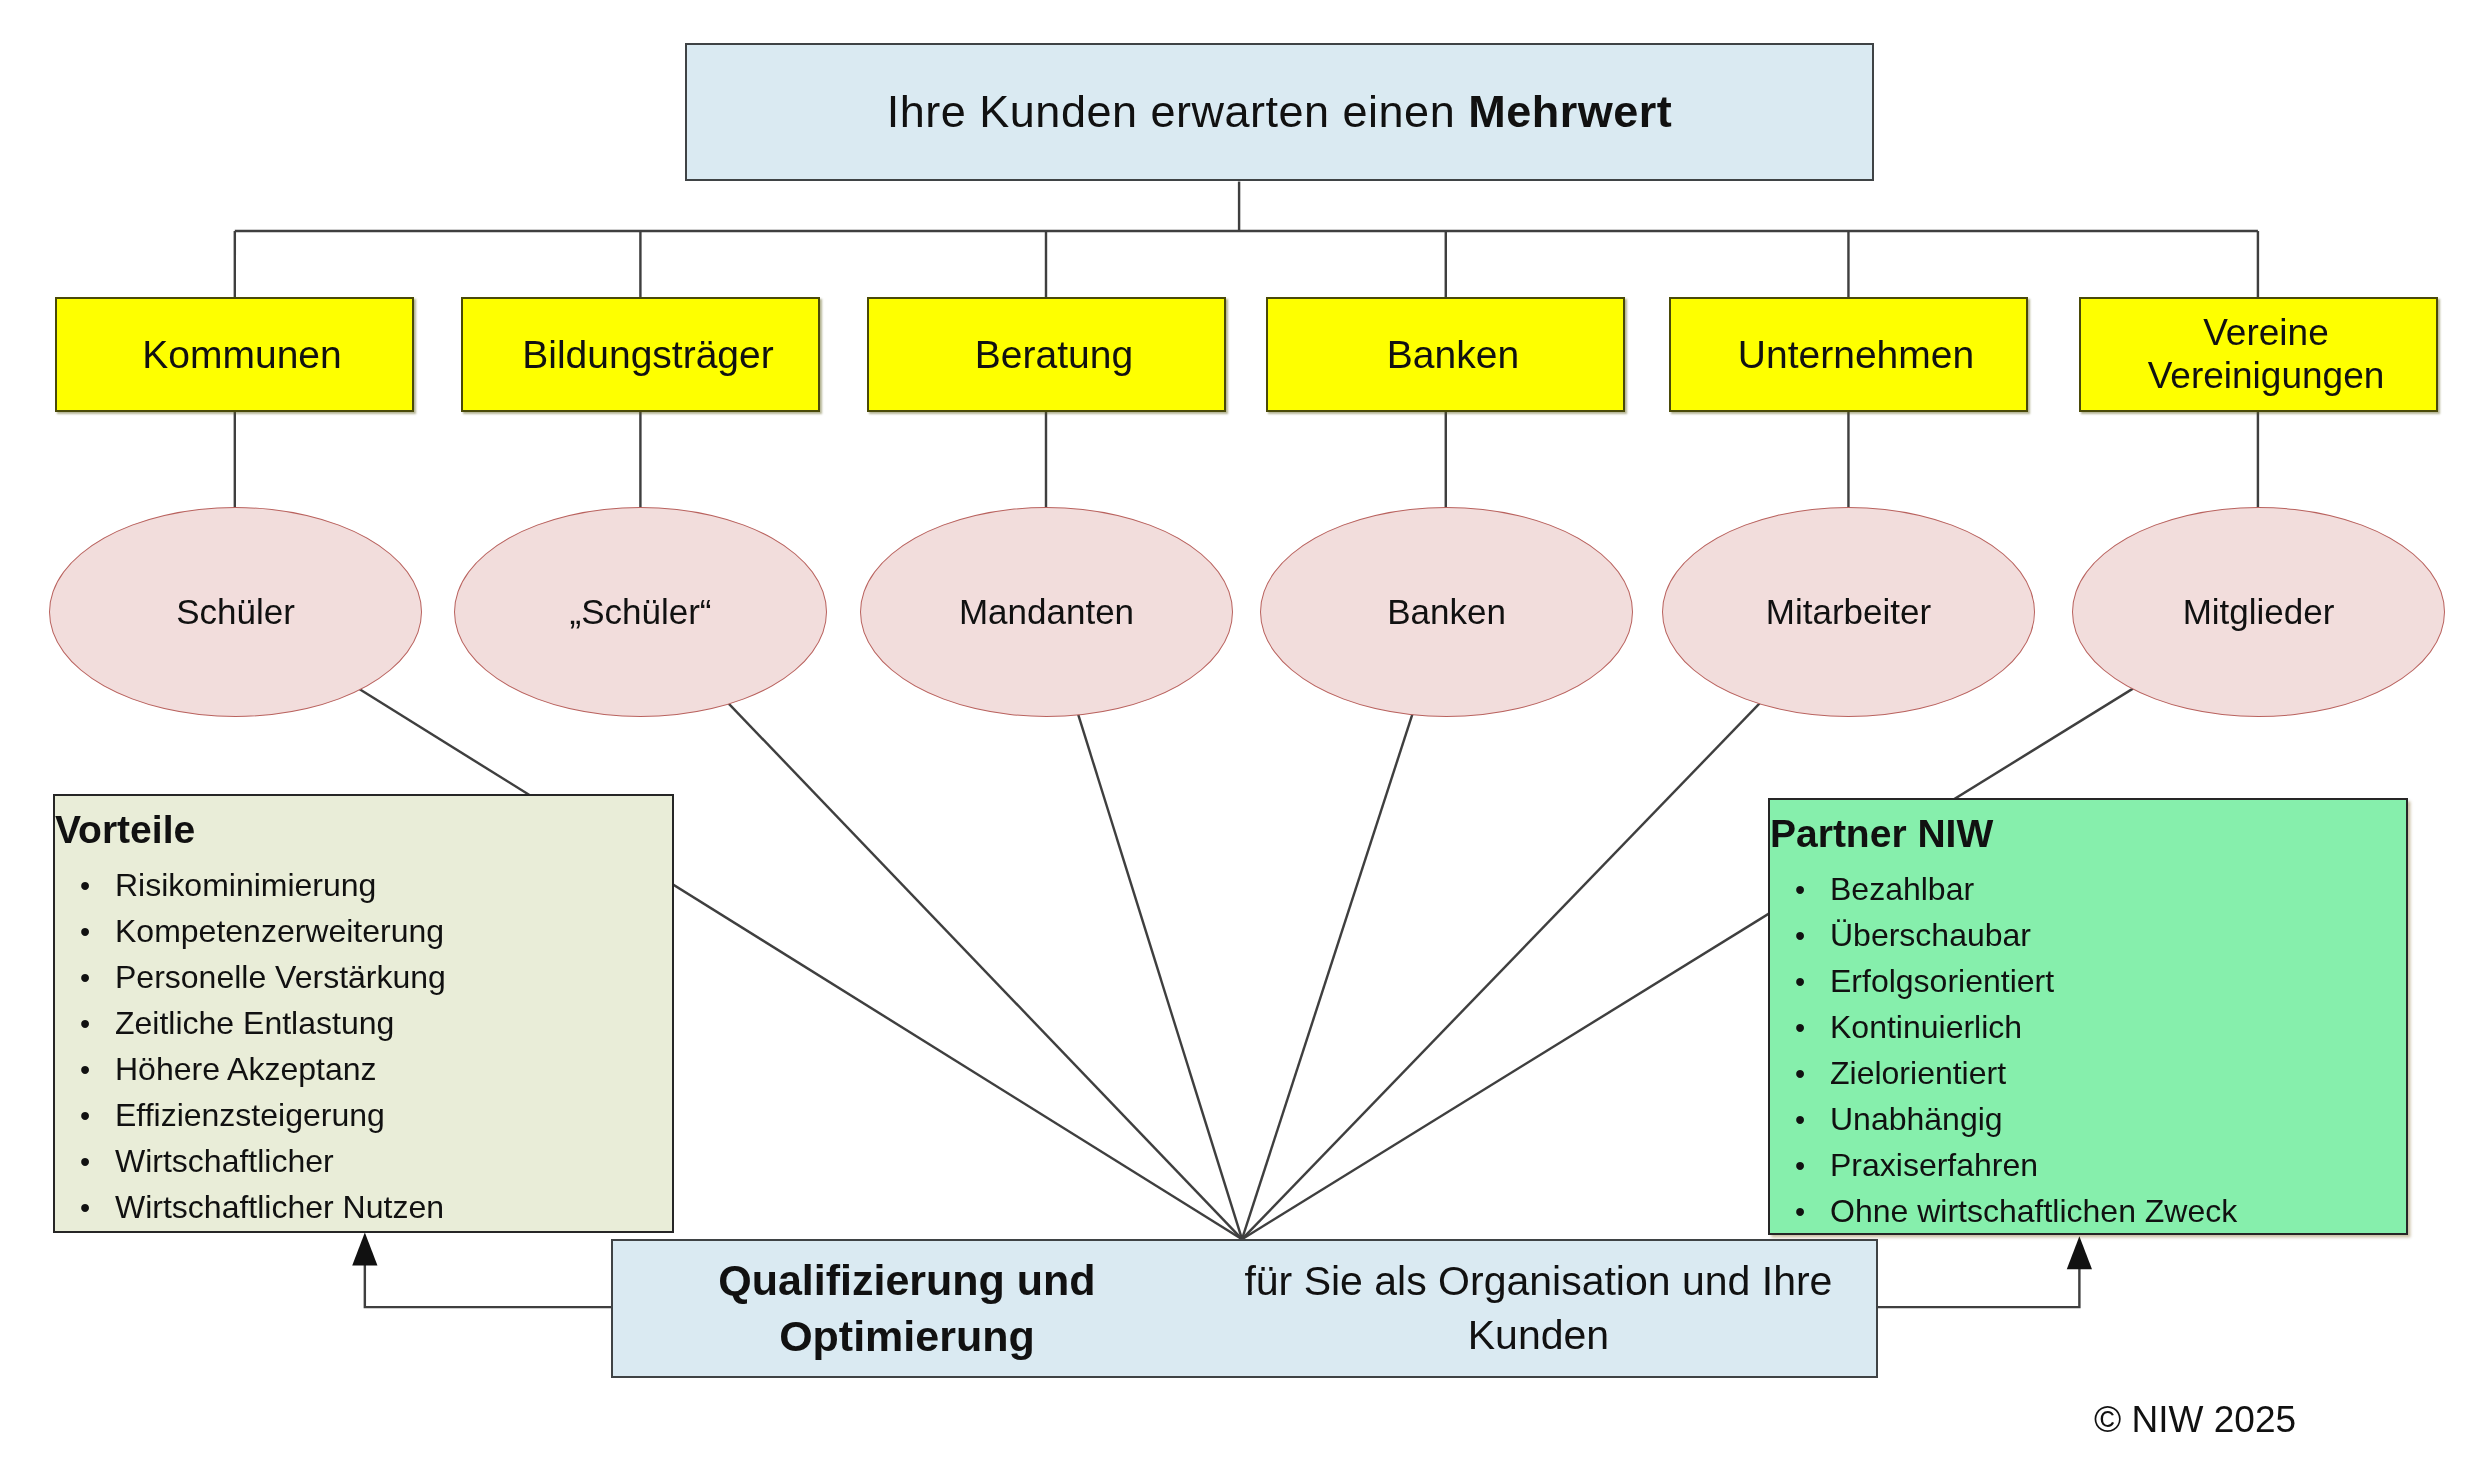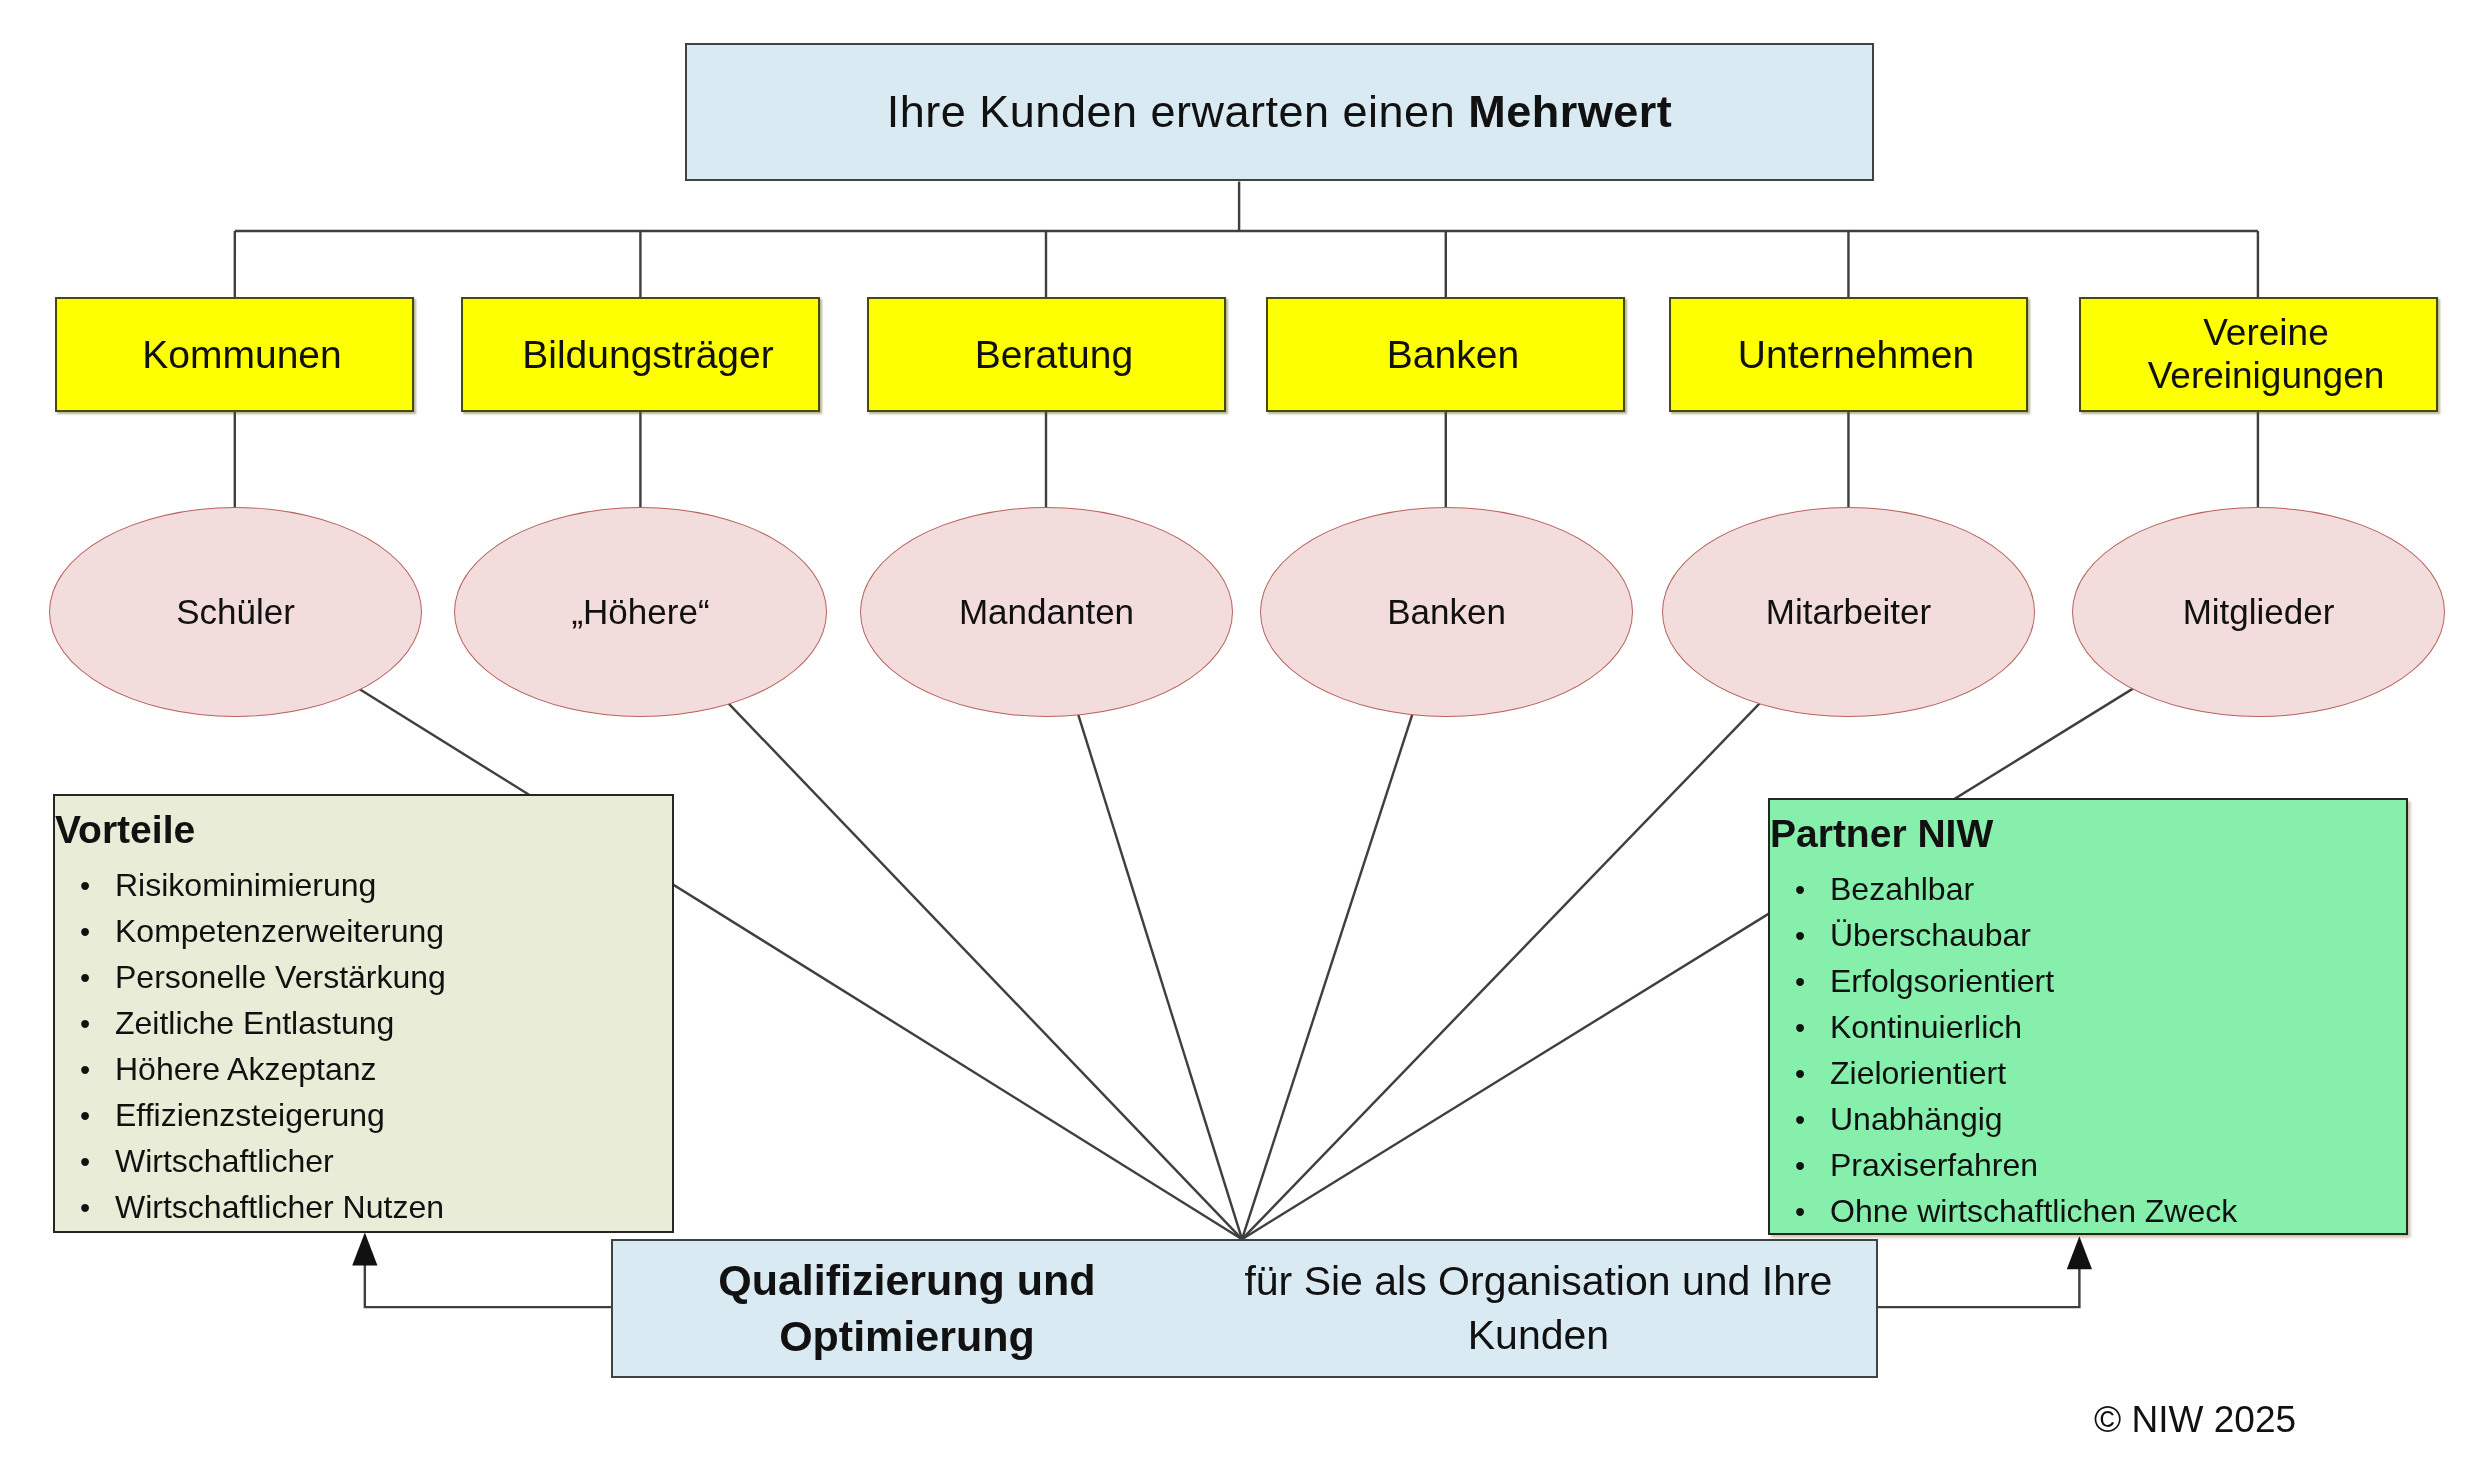"„Höhere“" span { text: Höhere -> Schüler }
